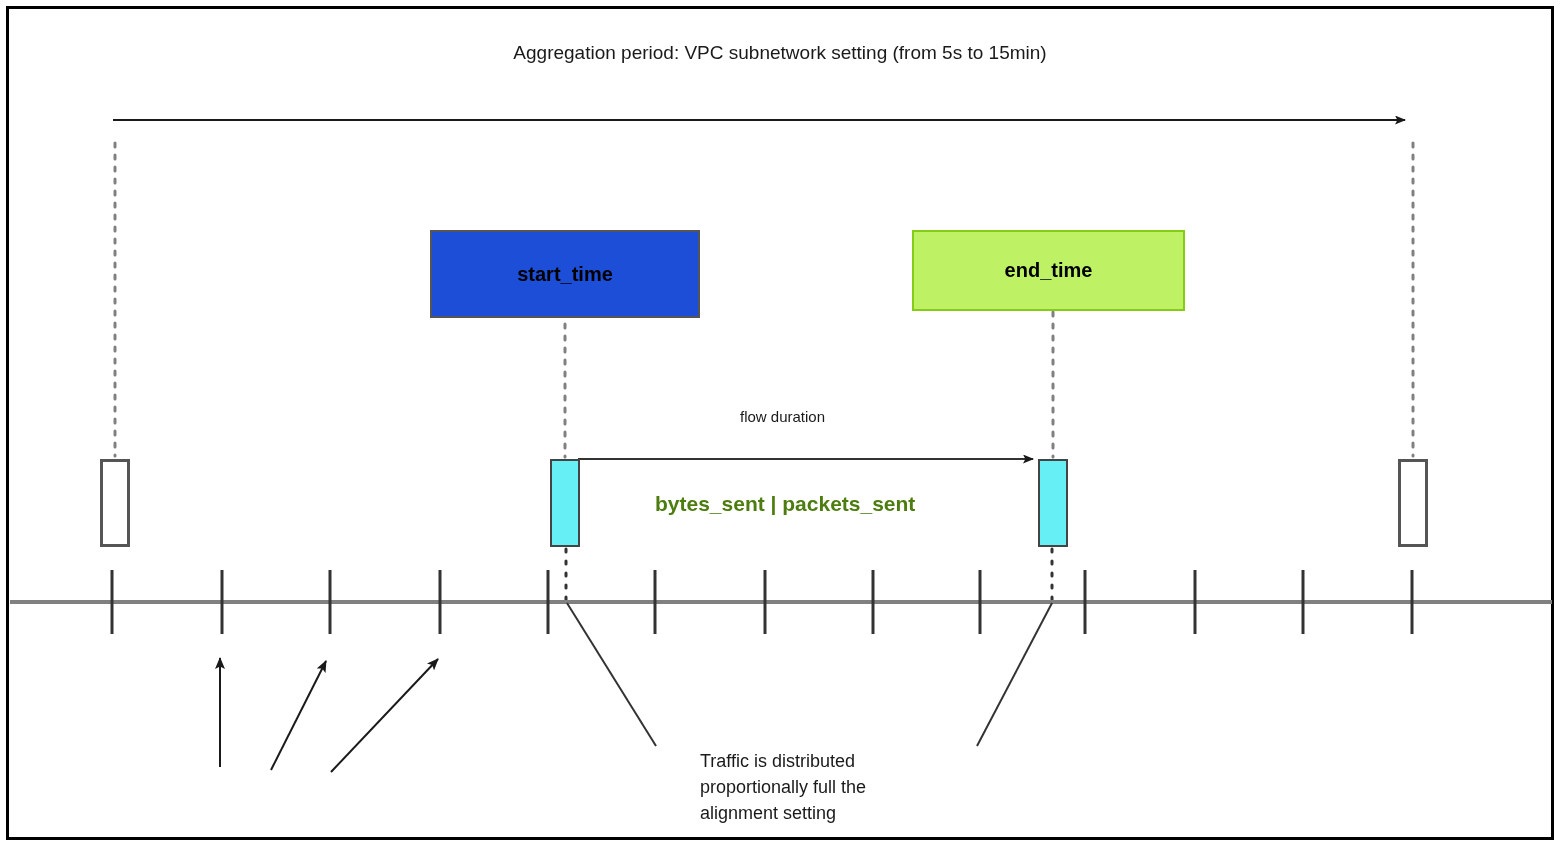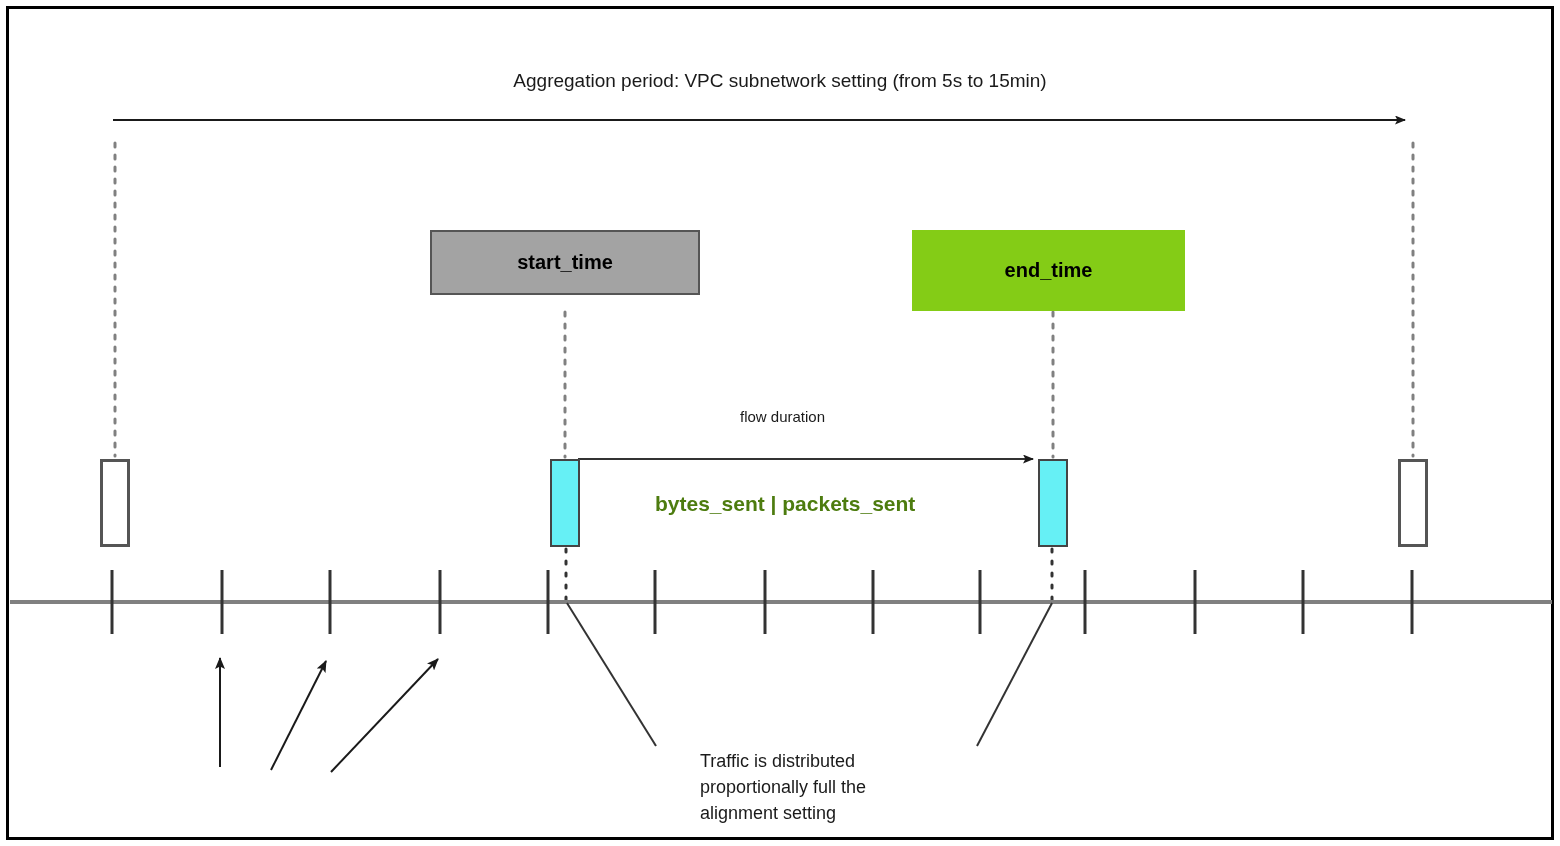"Aggregation period: VPC subnetwork" #title-text { margin-top: 28px -> none }
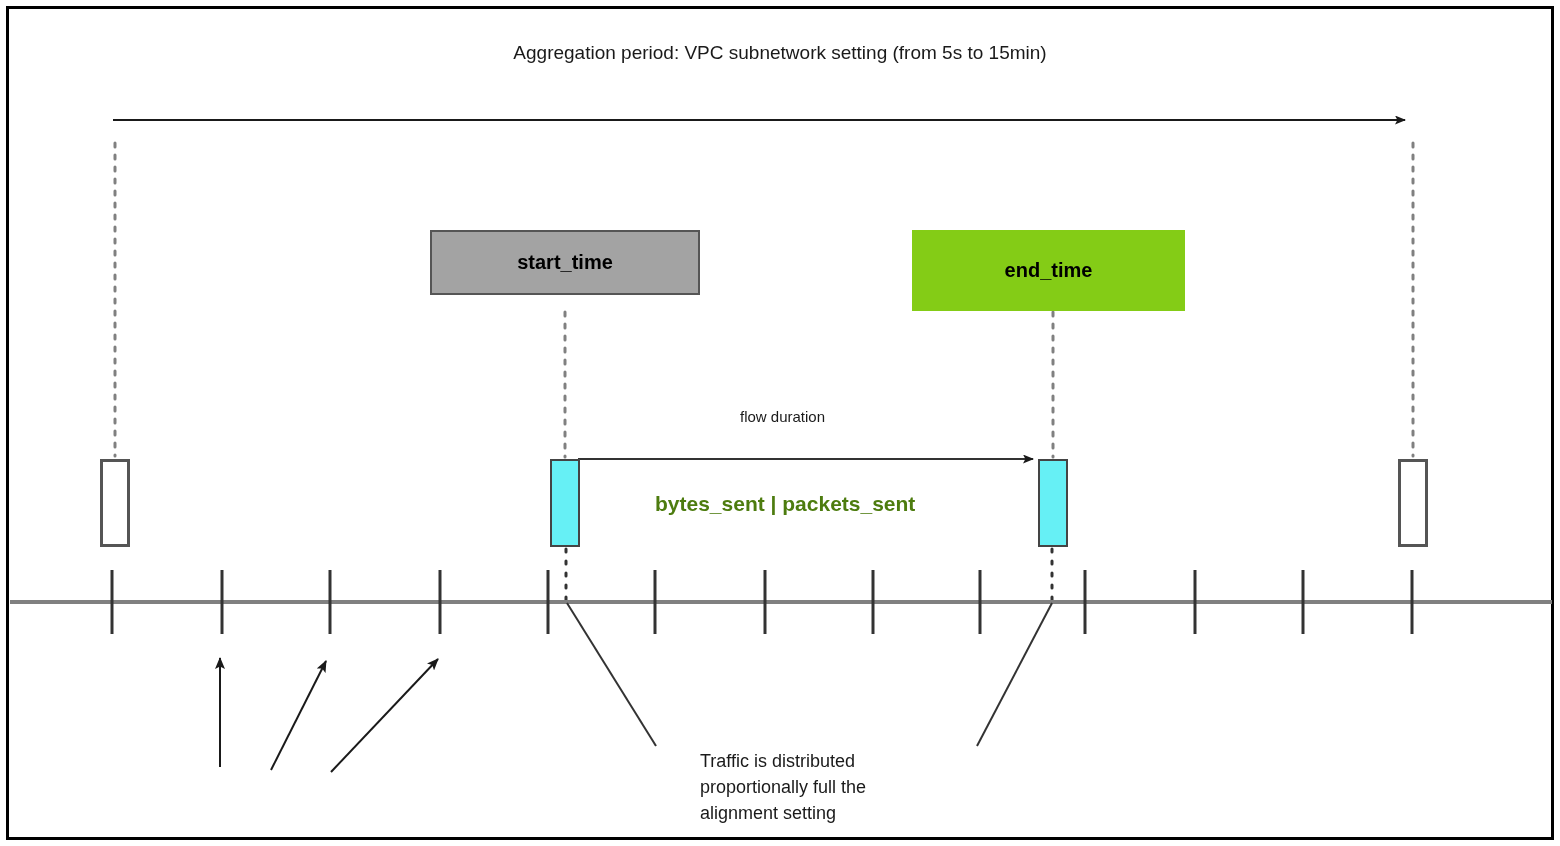"start_time" #start-time-box { background: #a3a3a3 -> #1d4ed8; height: 65px -> 88px }
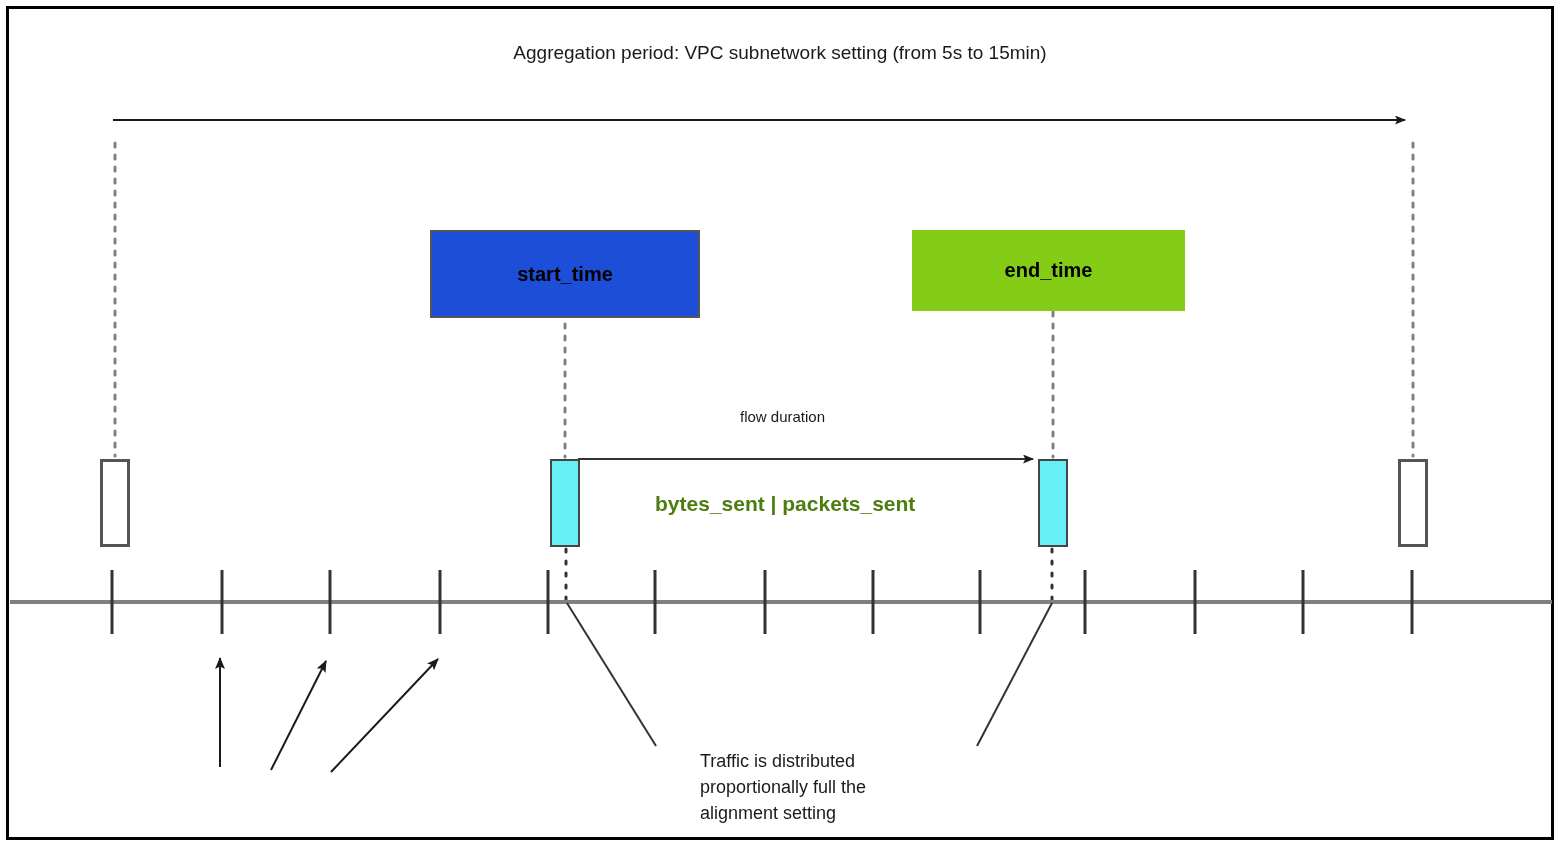"end_time" #end-time-box { background: #84cc16 -> #bef264 }
